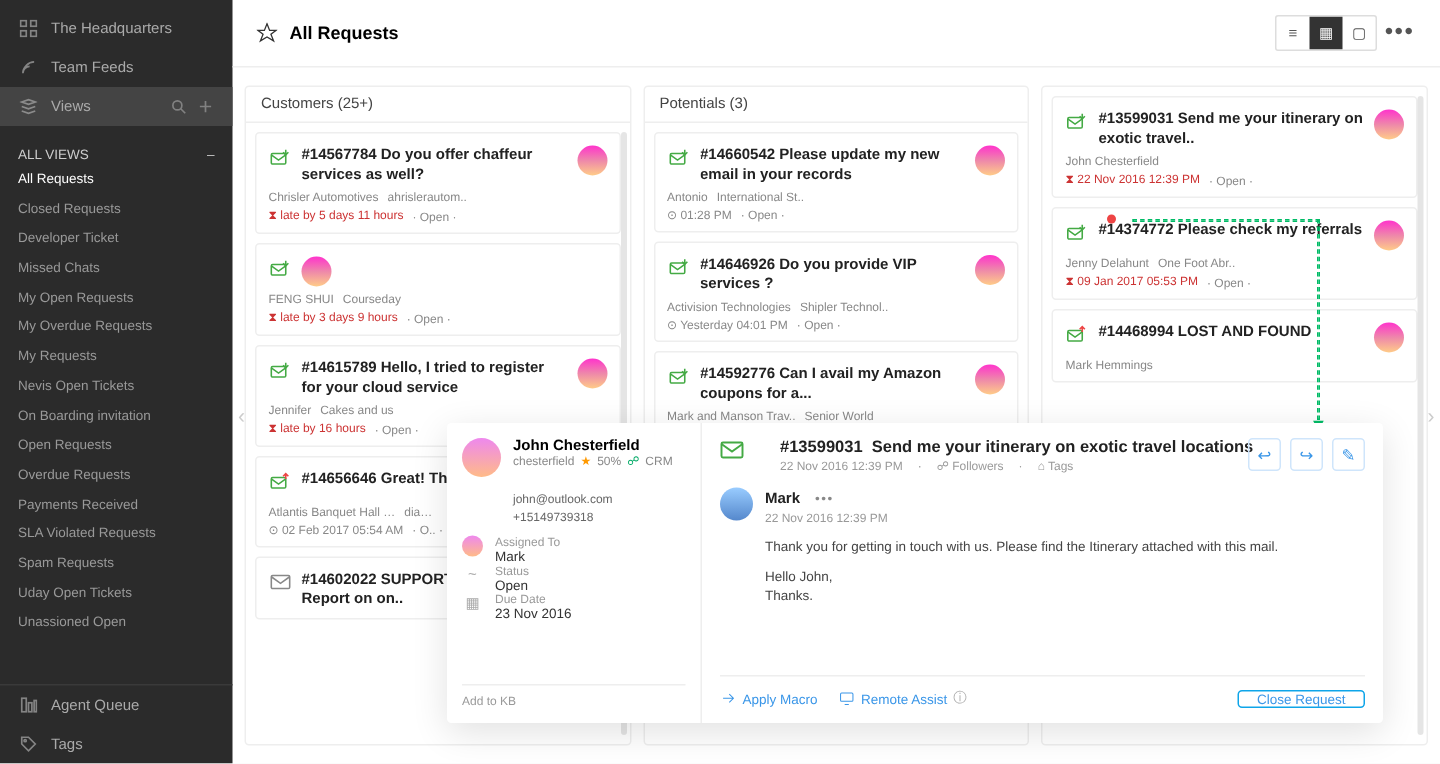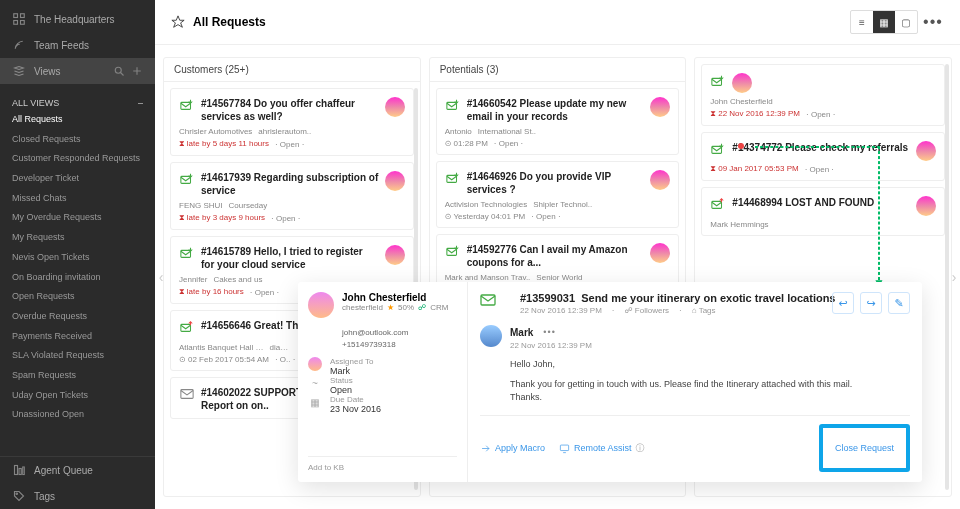"#13599031 Send me your itinerary on exotic travel.." div.card-title { html: none -> <div>#13599031 Send me your itinerary on exotic travel..</div> }
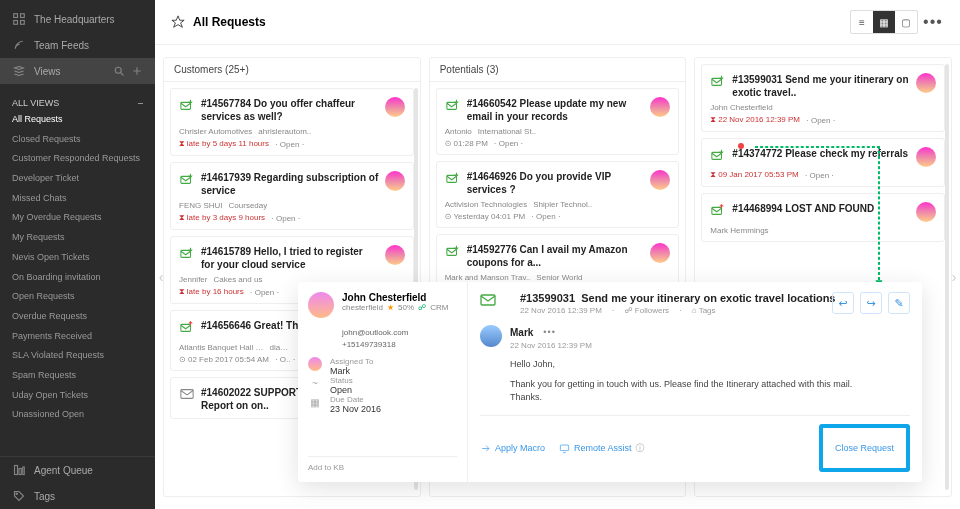"Customer Responded Requests" div.view-link { html: <div>Customer Responded Requests</div> -> none }
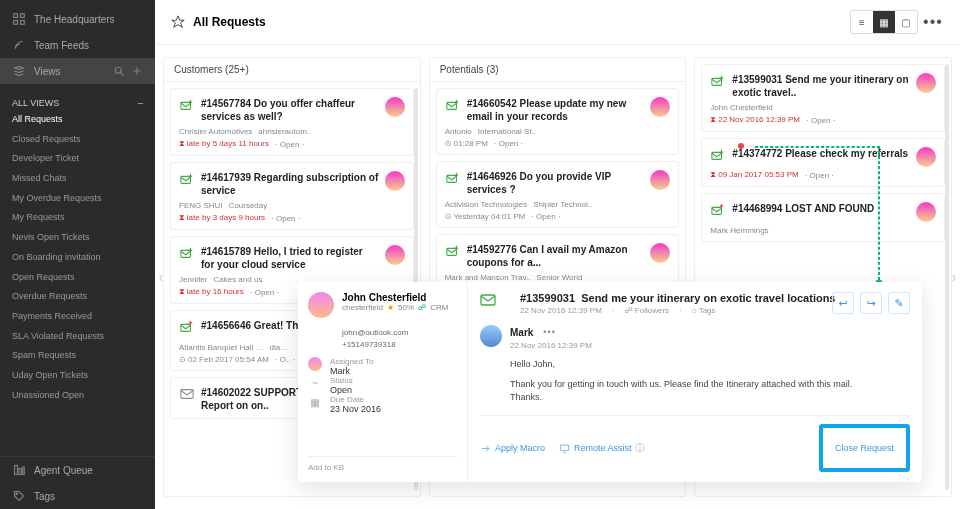"#14617939 Regarding subscription of" div.card-title { html: <div>#14617939 Regarding subscription of service</div> -> none }
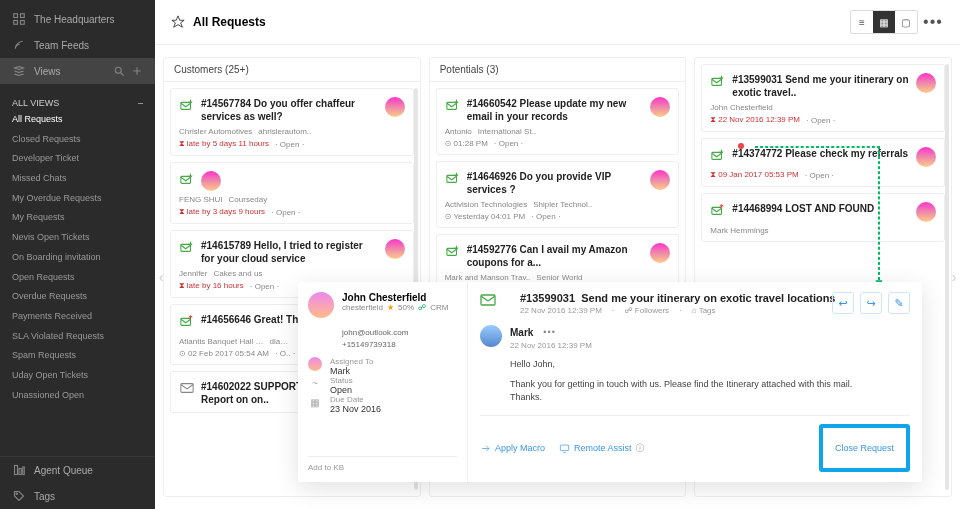"Jenny Delahunt" div.card-meta { html: none -> <div> <span>Jenny Delahunt</span> <span>One Foot Abr..</span> </div> }
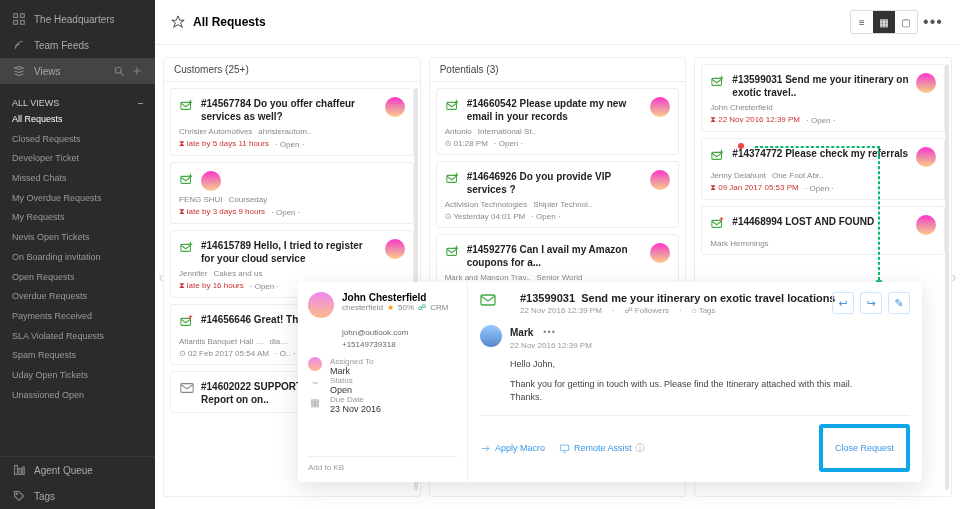"My Open Requests" div.view-link { html: none -> <div>My Open Requests</div> }
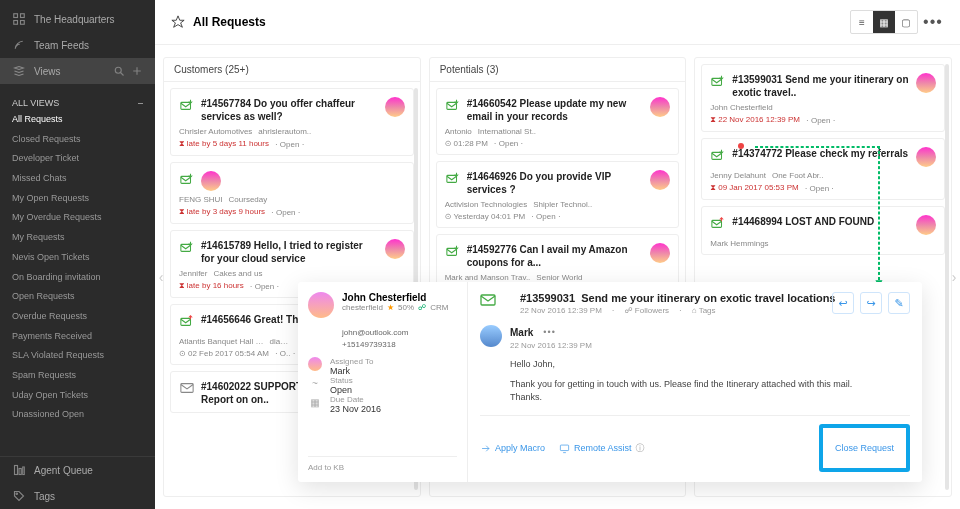"Hello John," div { order: before "Thank you for getting in" -> after "Thank you for getting in" }
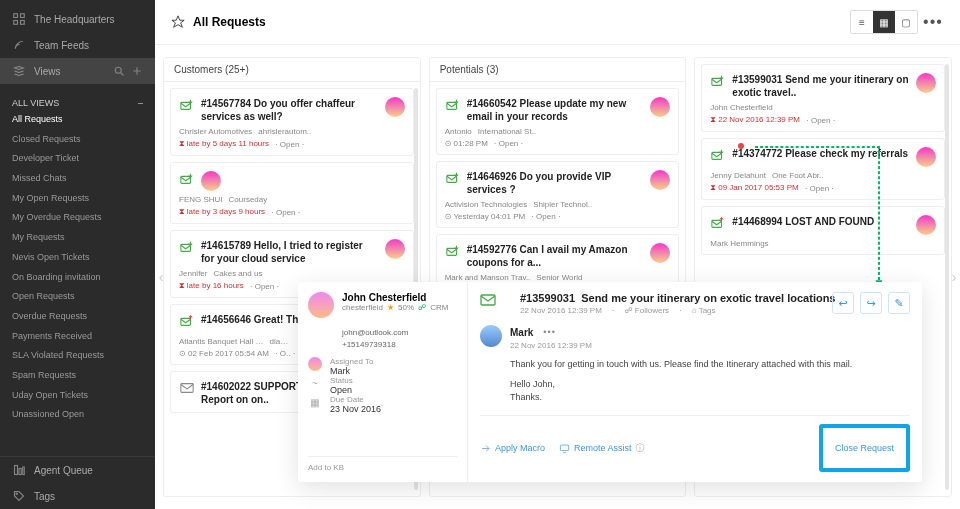"Close Request" .close-btn { border: 4px solid #0ea5e9 -> 1px solid #0ea5e9; padding: 15px 12px -> 0 12px }
